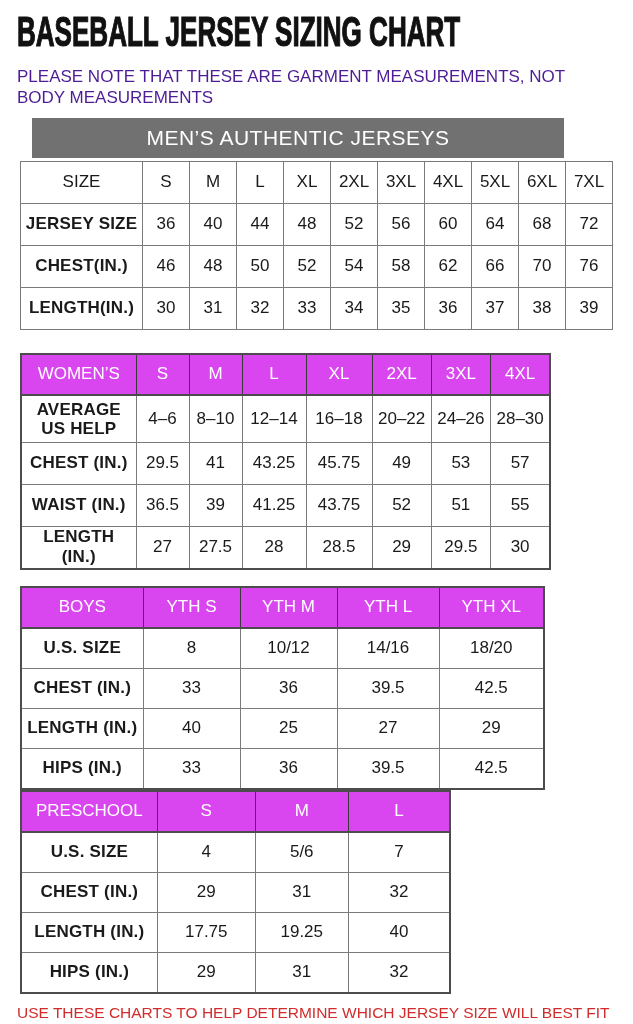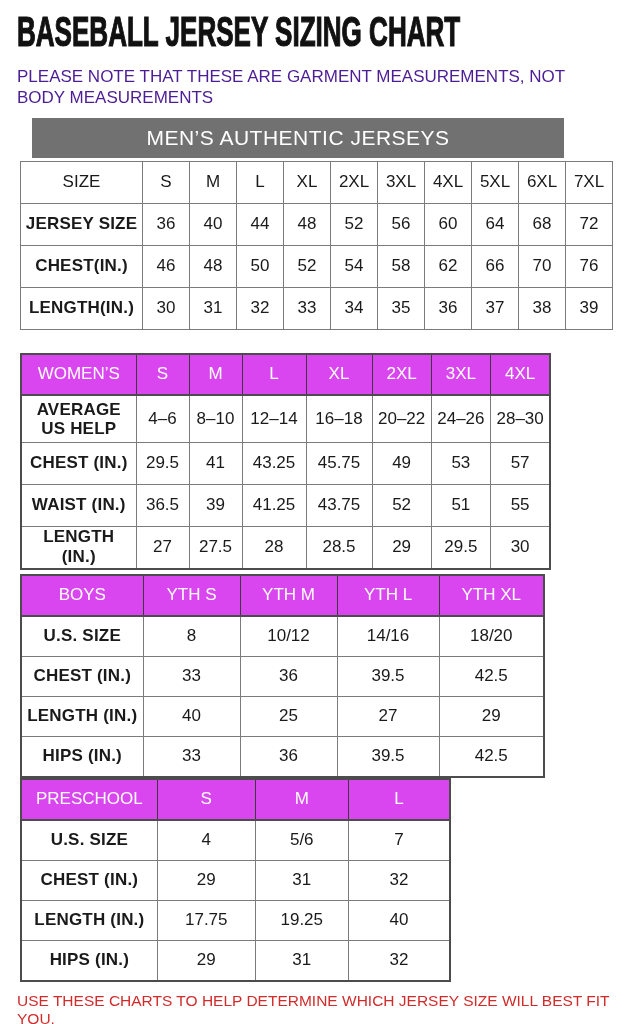"BOYS" .boys-table { margin-top: 4px -> 16px }
